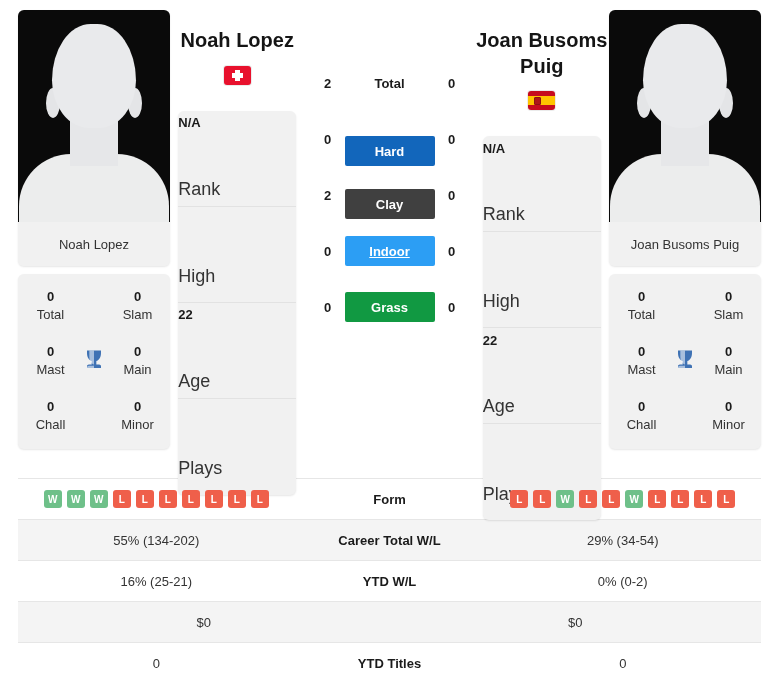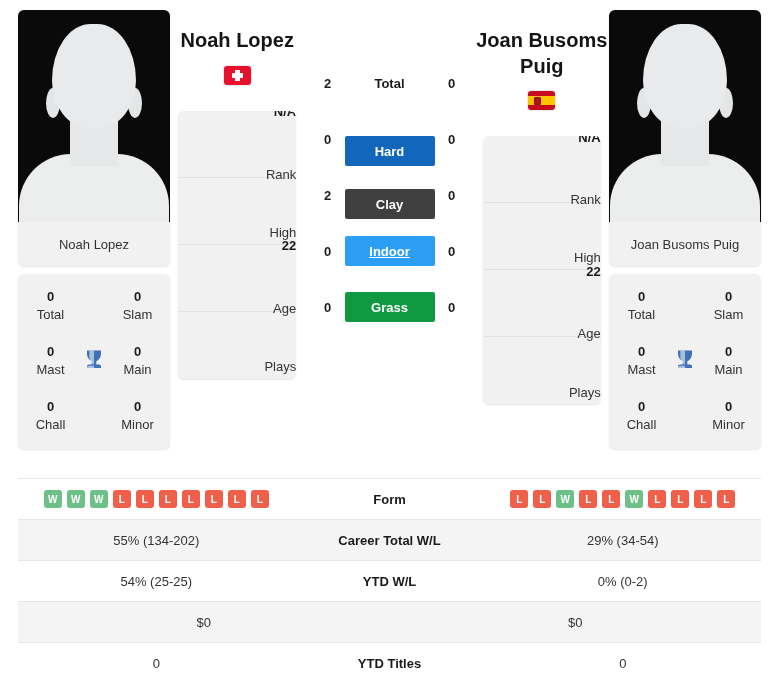"N/A" .info-sec { align-items: flex-end -> flex-start; height: 67px -> 96px }
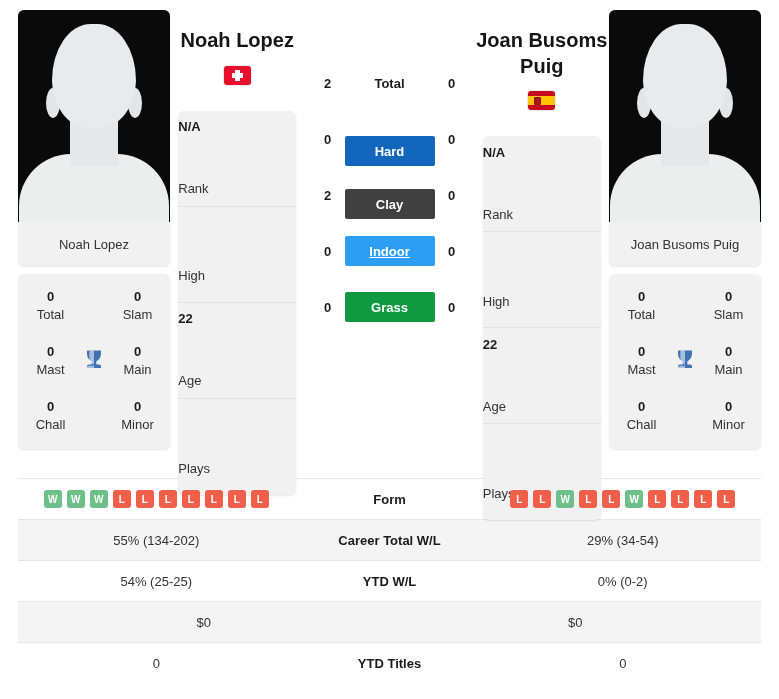"Rank" .info-sec .k { font-size: 13px -> 18px }
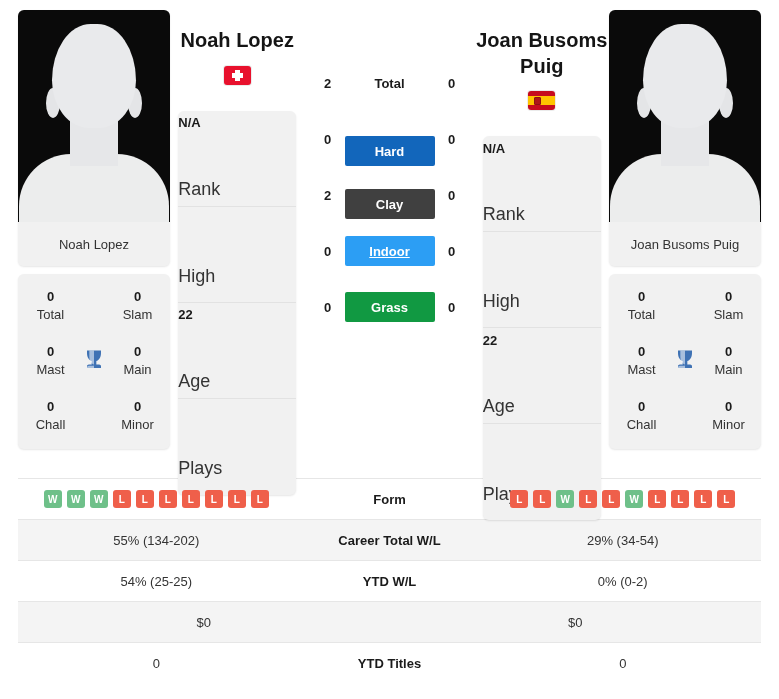"54% (25-25)" div.tcell { text: 54% (25-25 -> 16% (25-21 }
